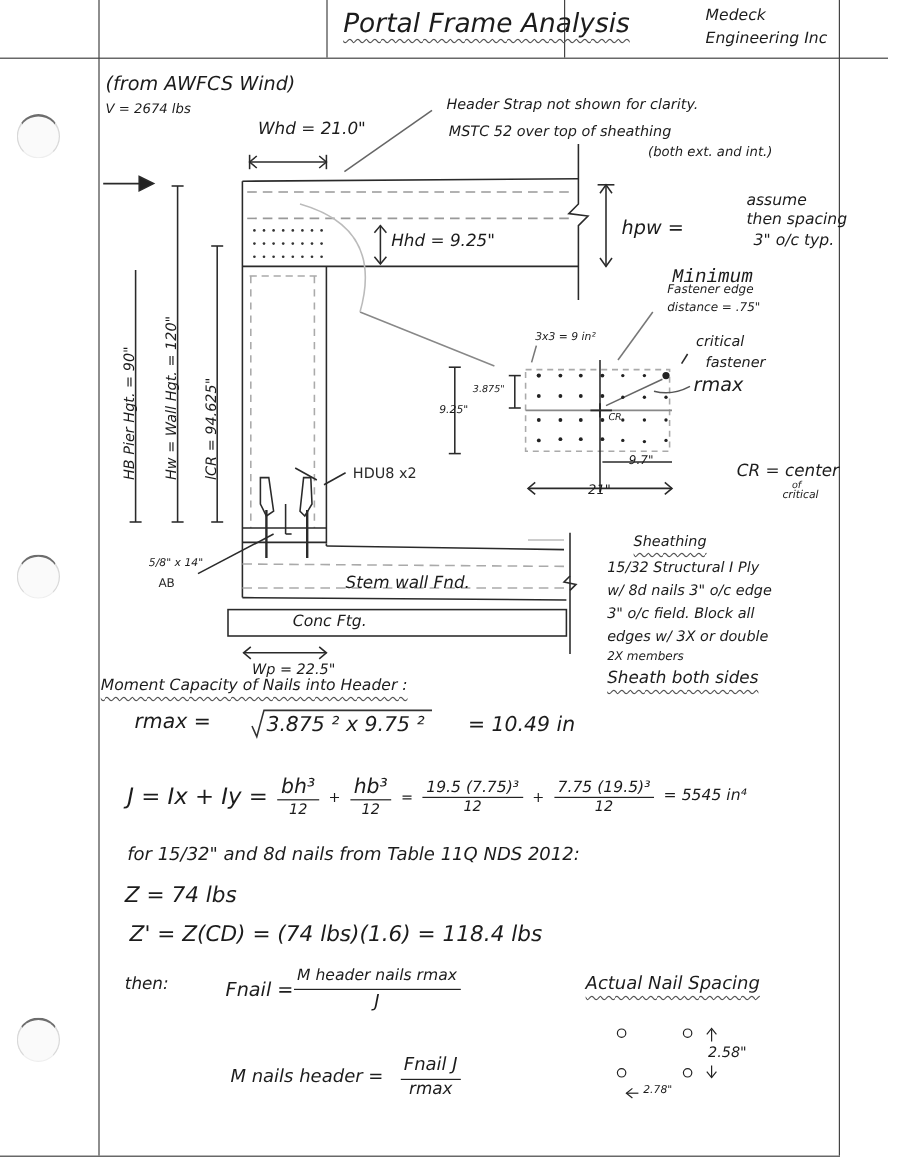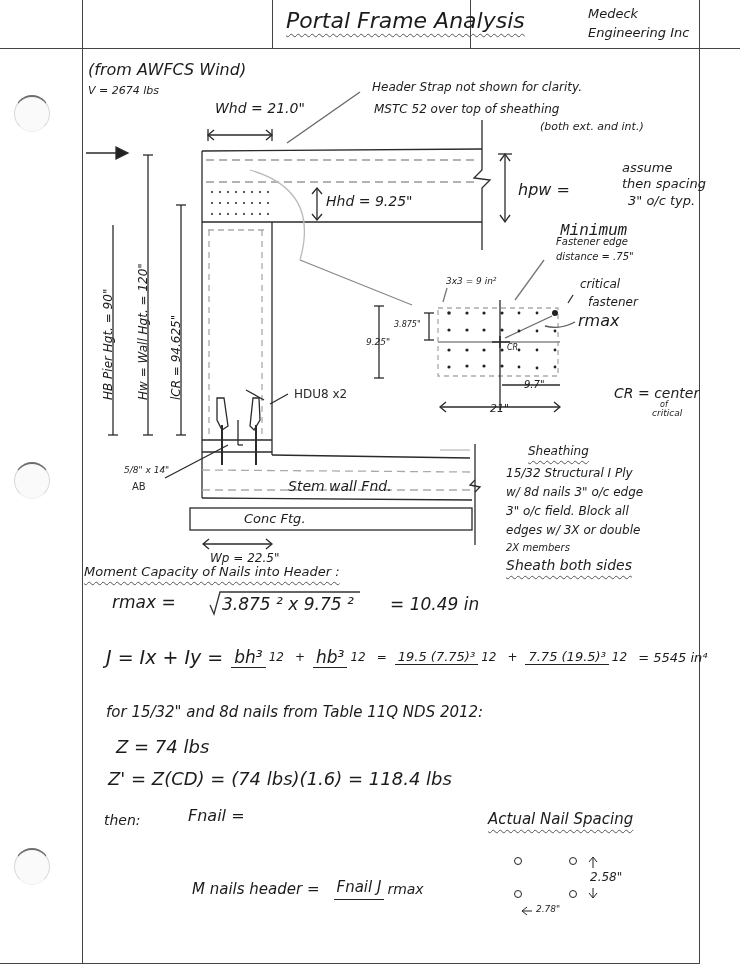"bh³" .frac { flex-direction: none -> column }
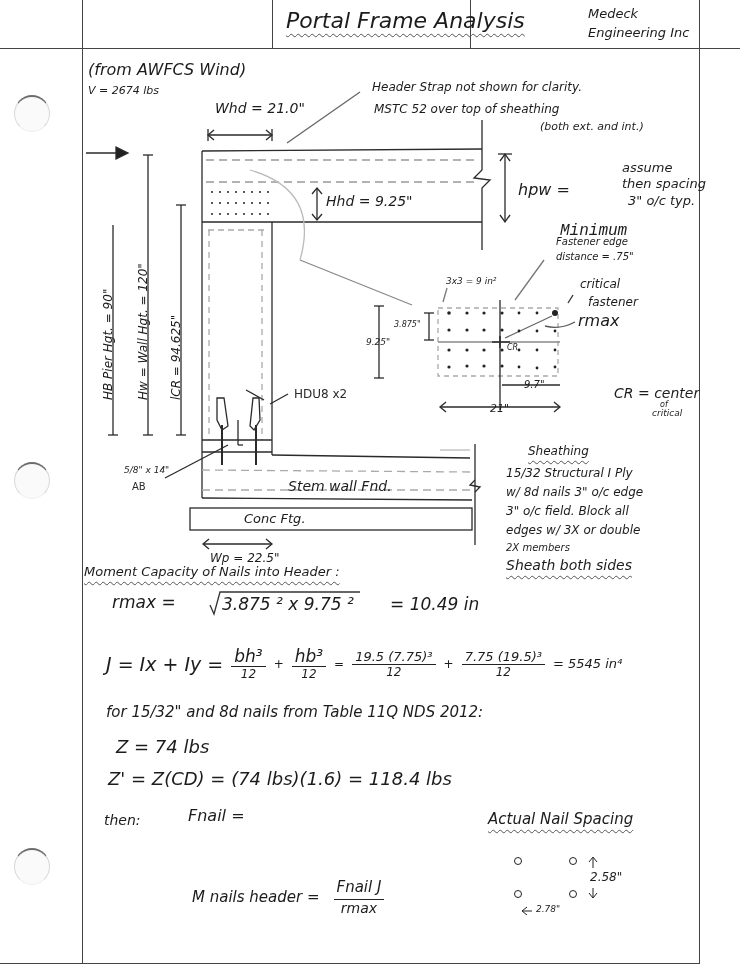"Z = 74 lbs" div.abs { left: 116px -> 104px }
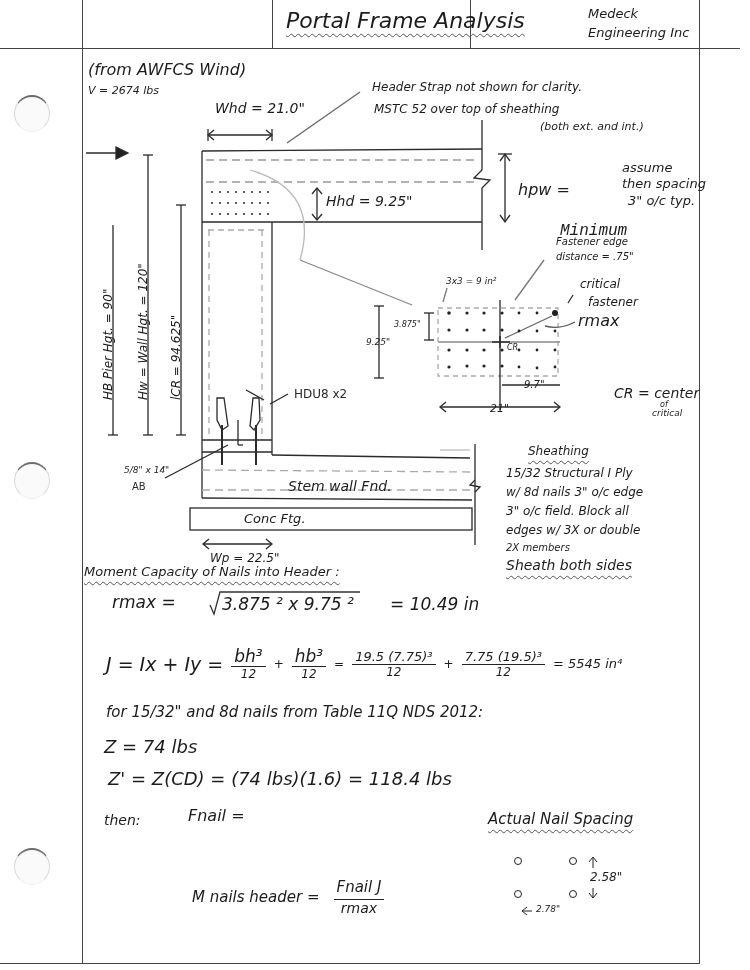"M header nails rmax" span.frac { html: none -> <span> <span>M header nails rmax</span> <span>J</span> </span> }
